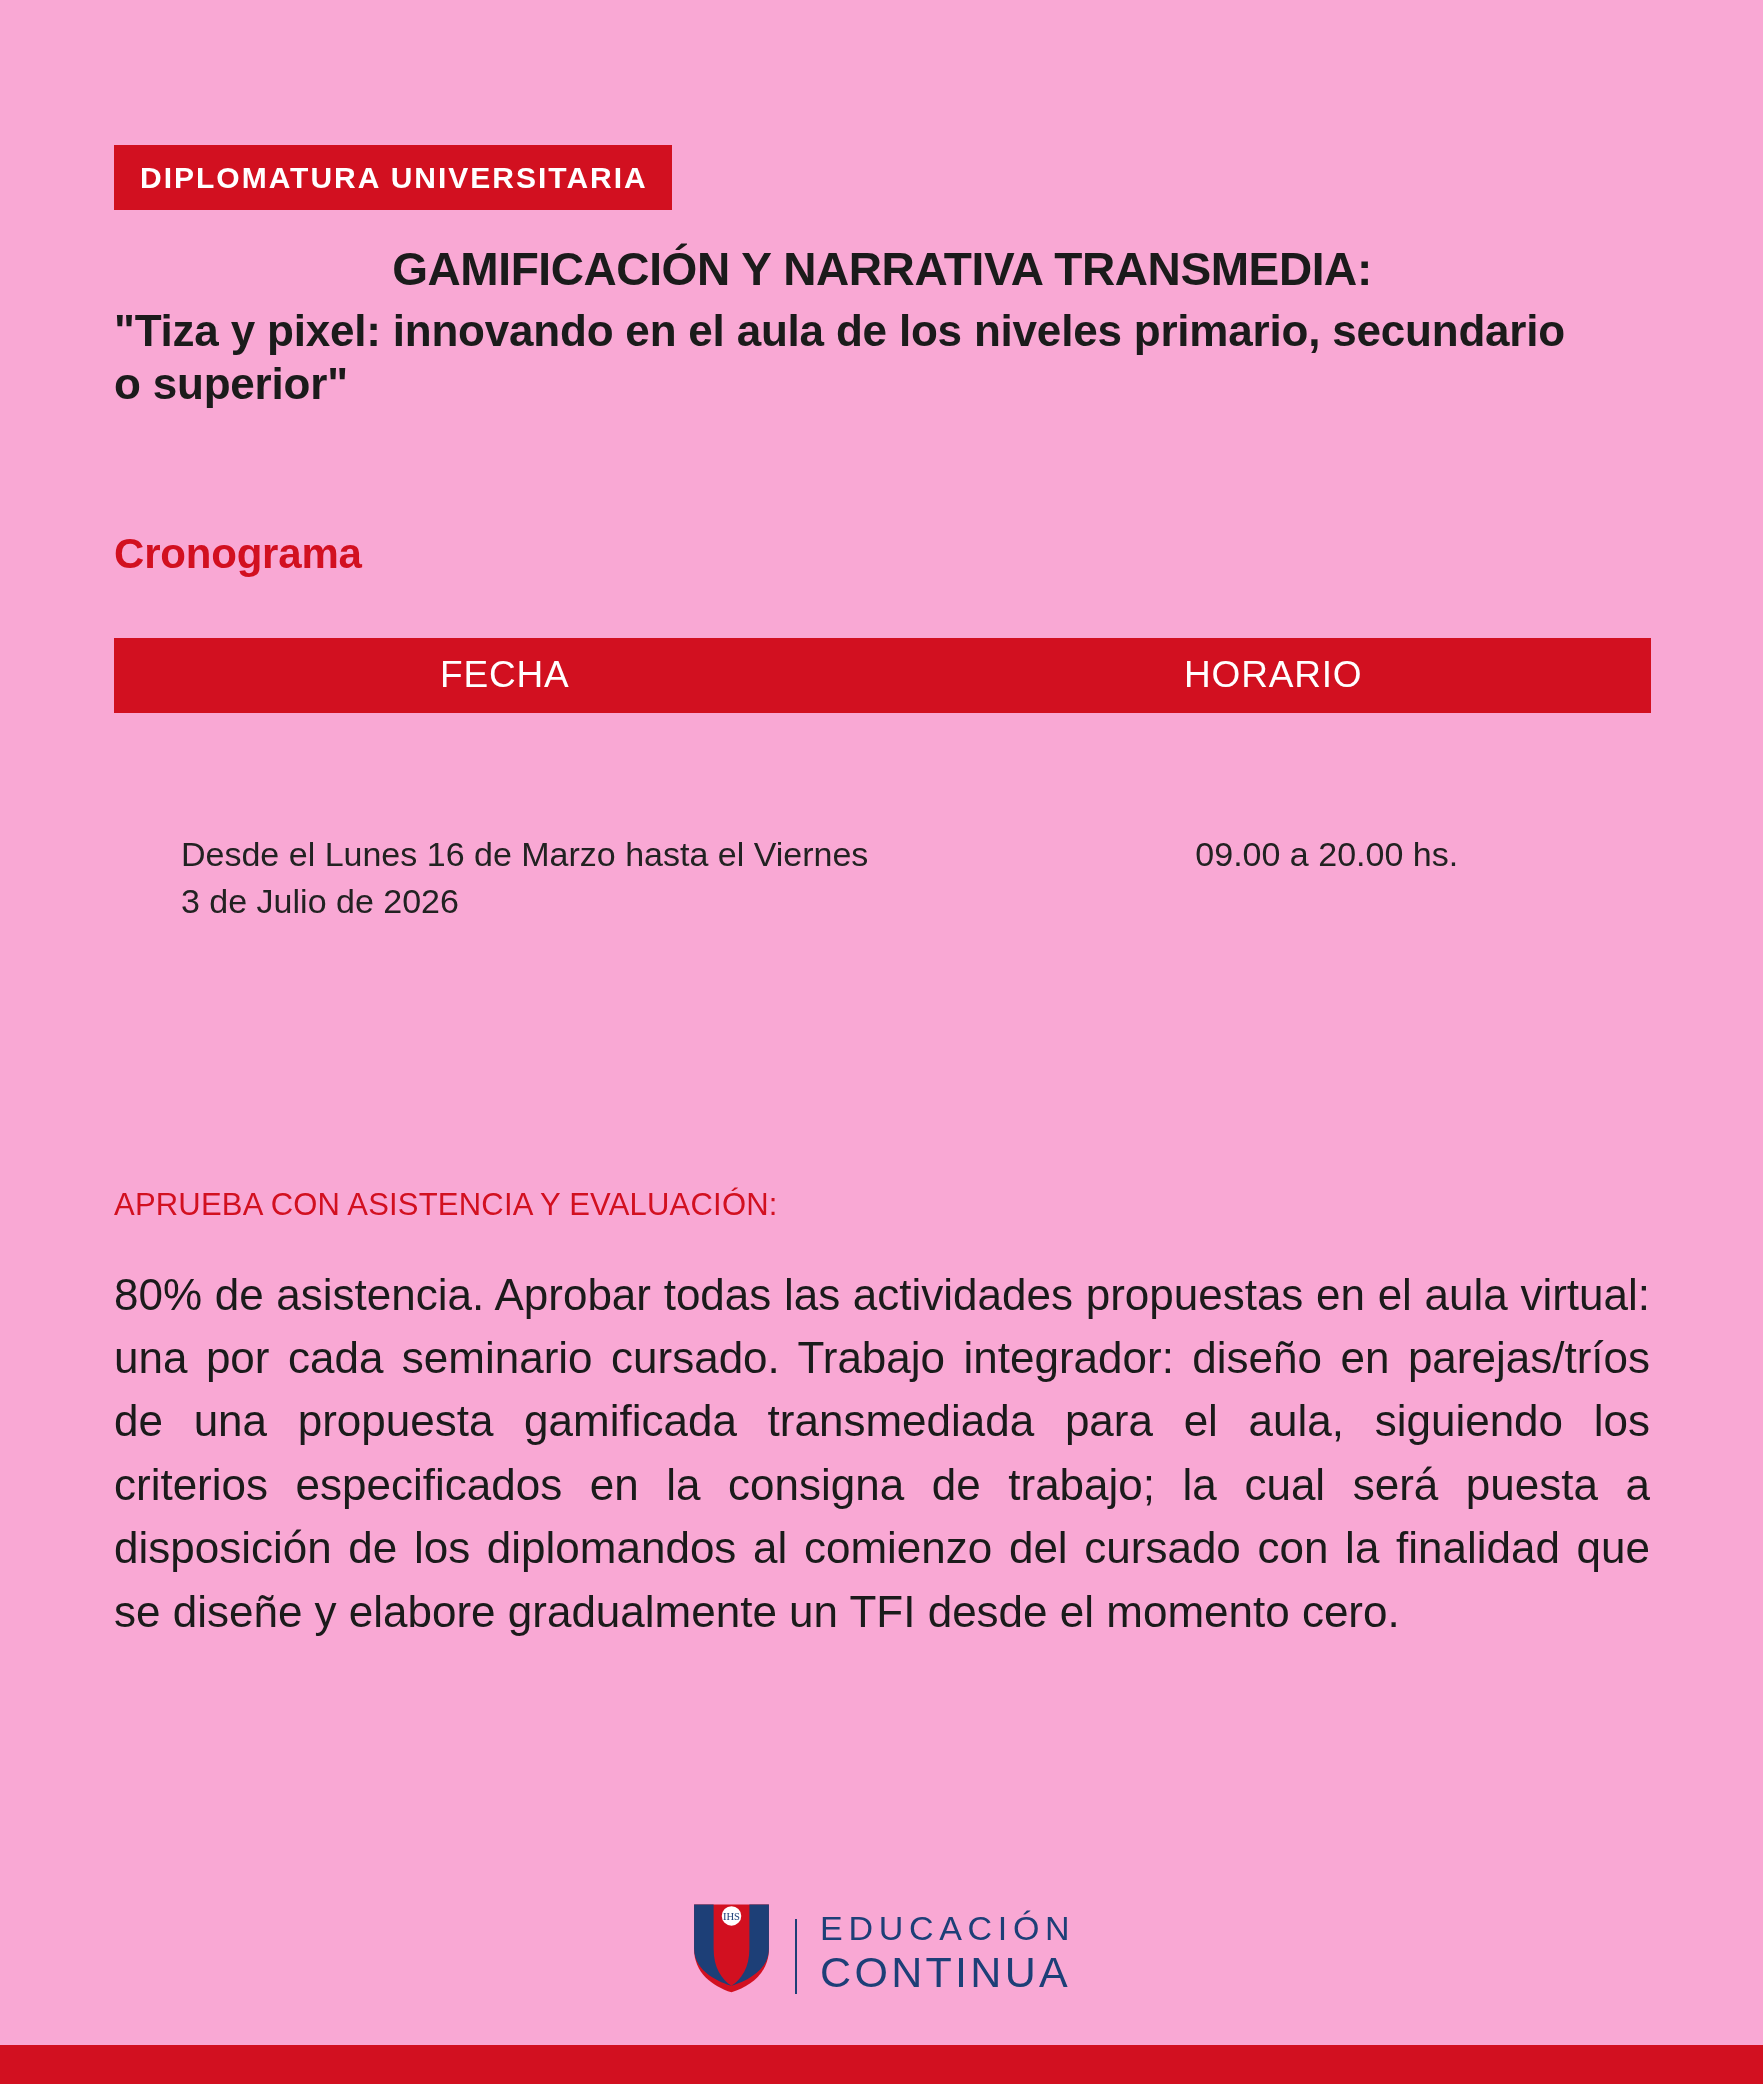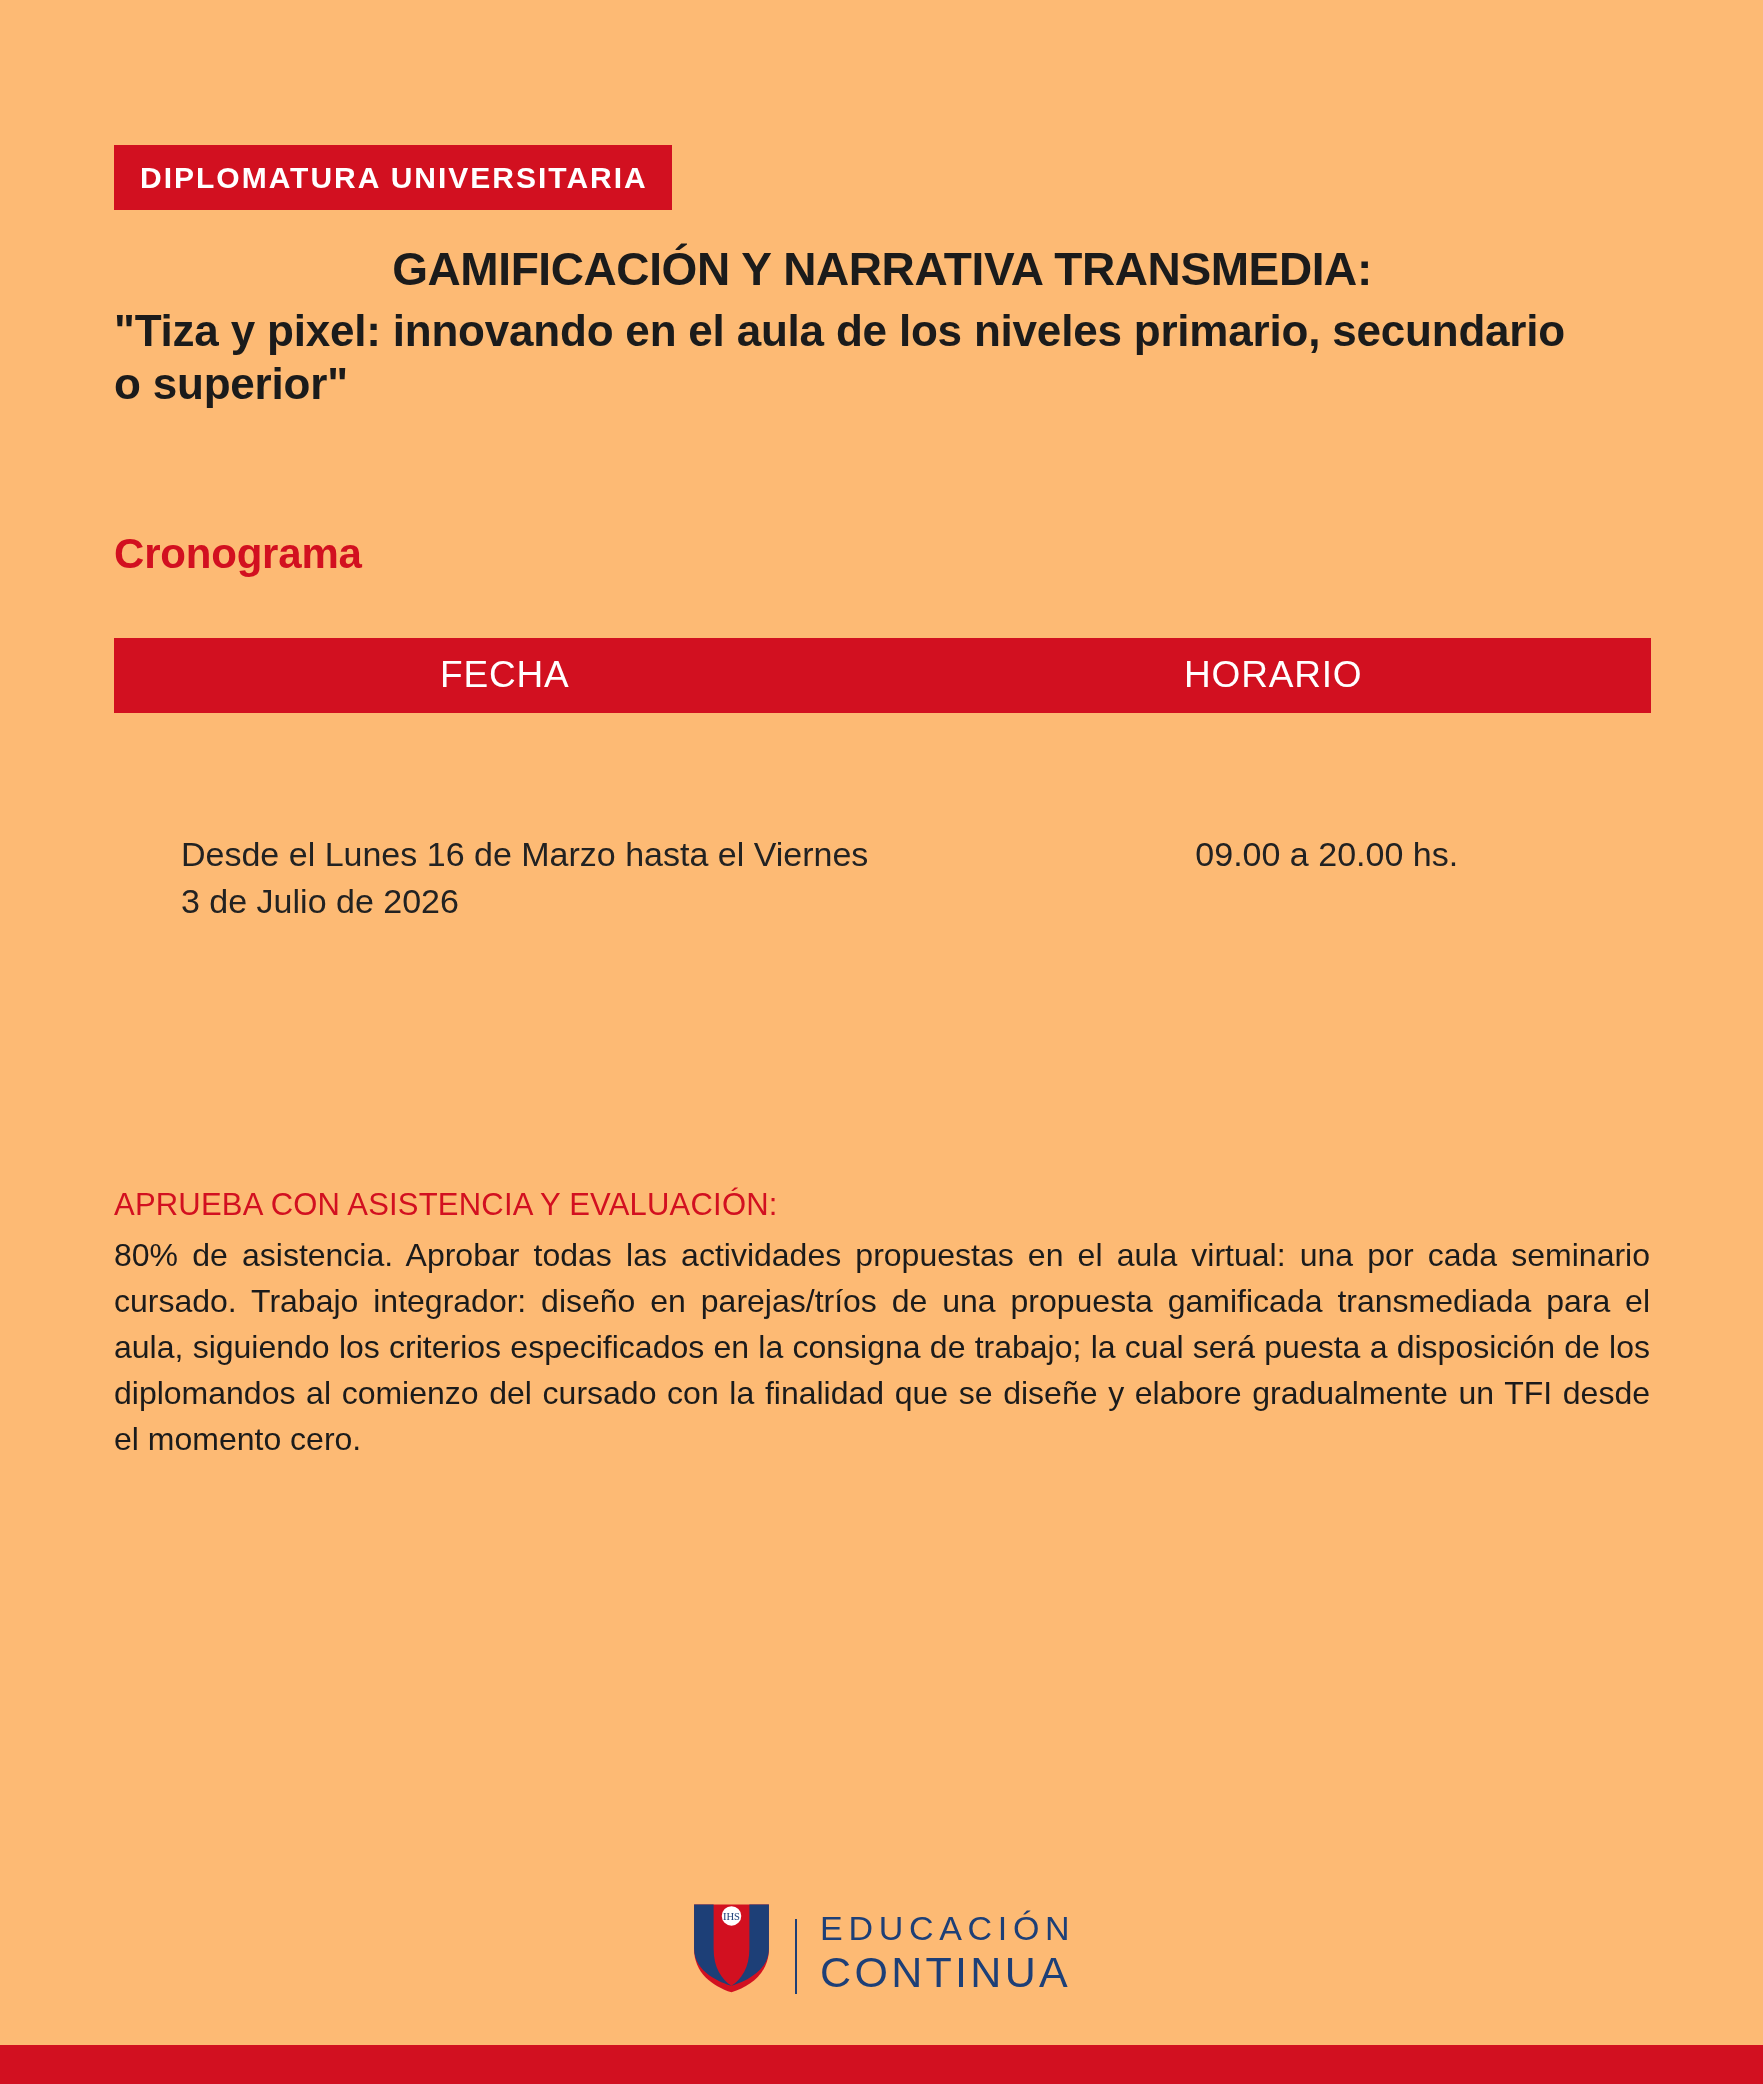"DIPLOMATURA UNIVERSITARIA" .page { background: #fdba74 -> #f9a8d4 }
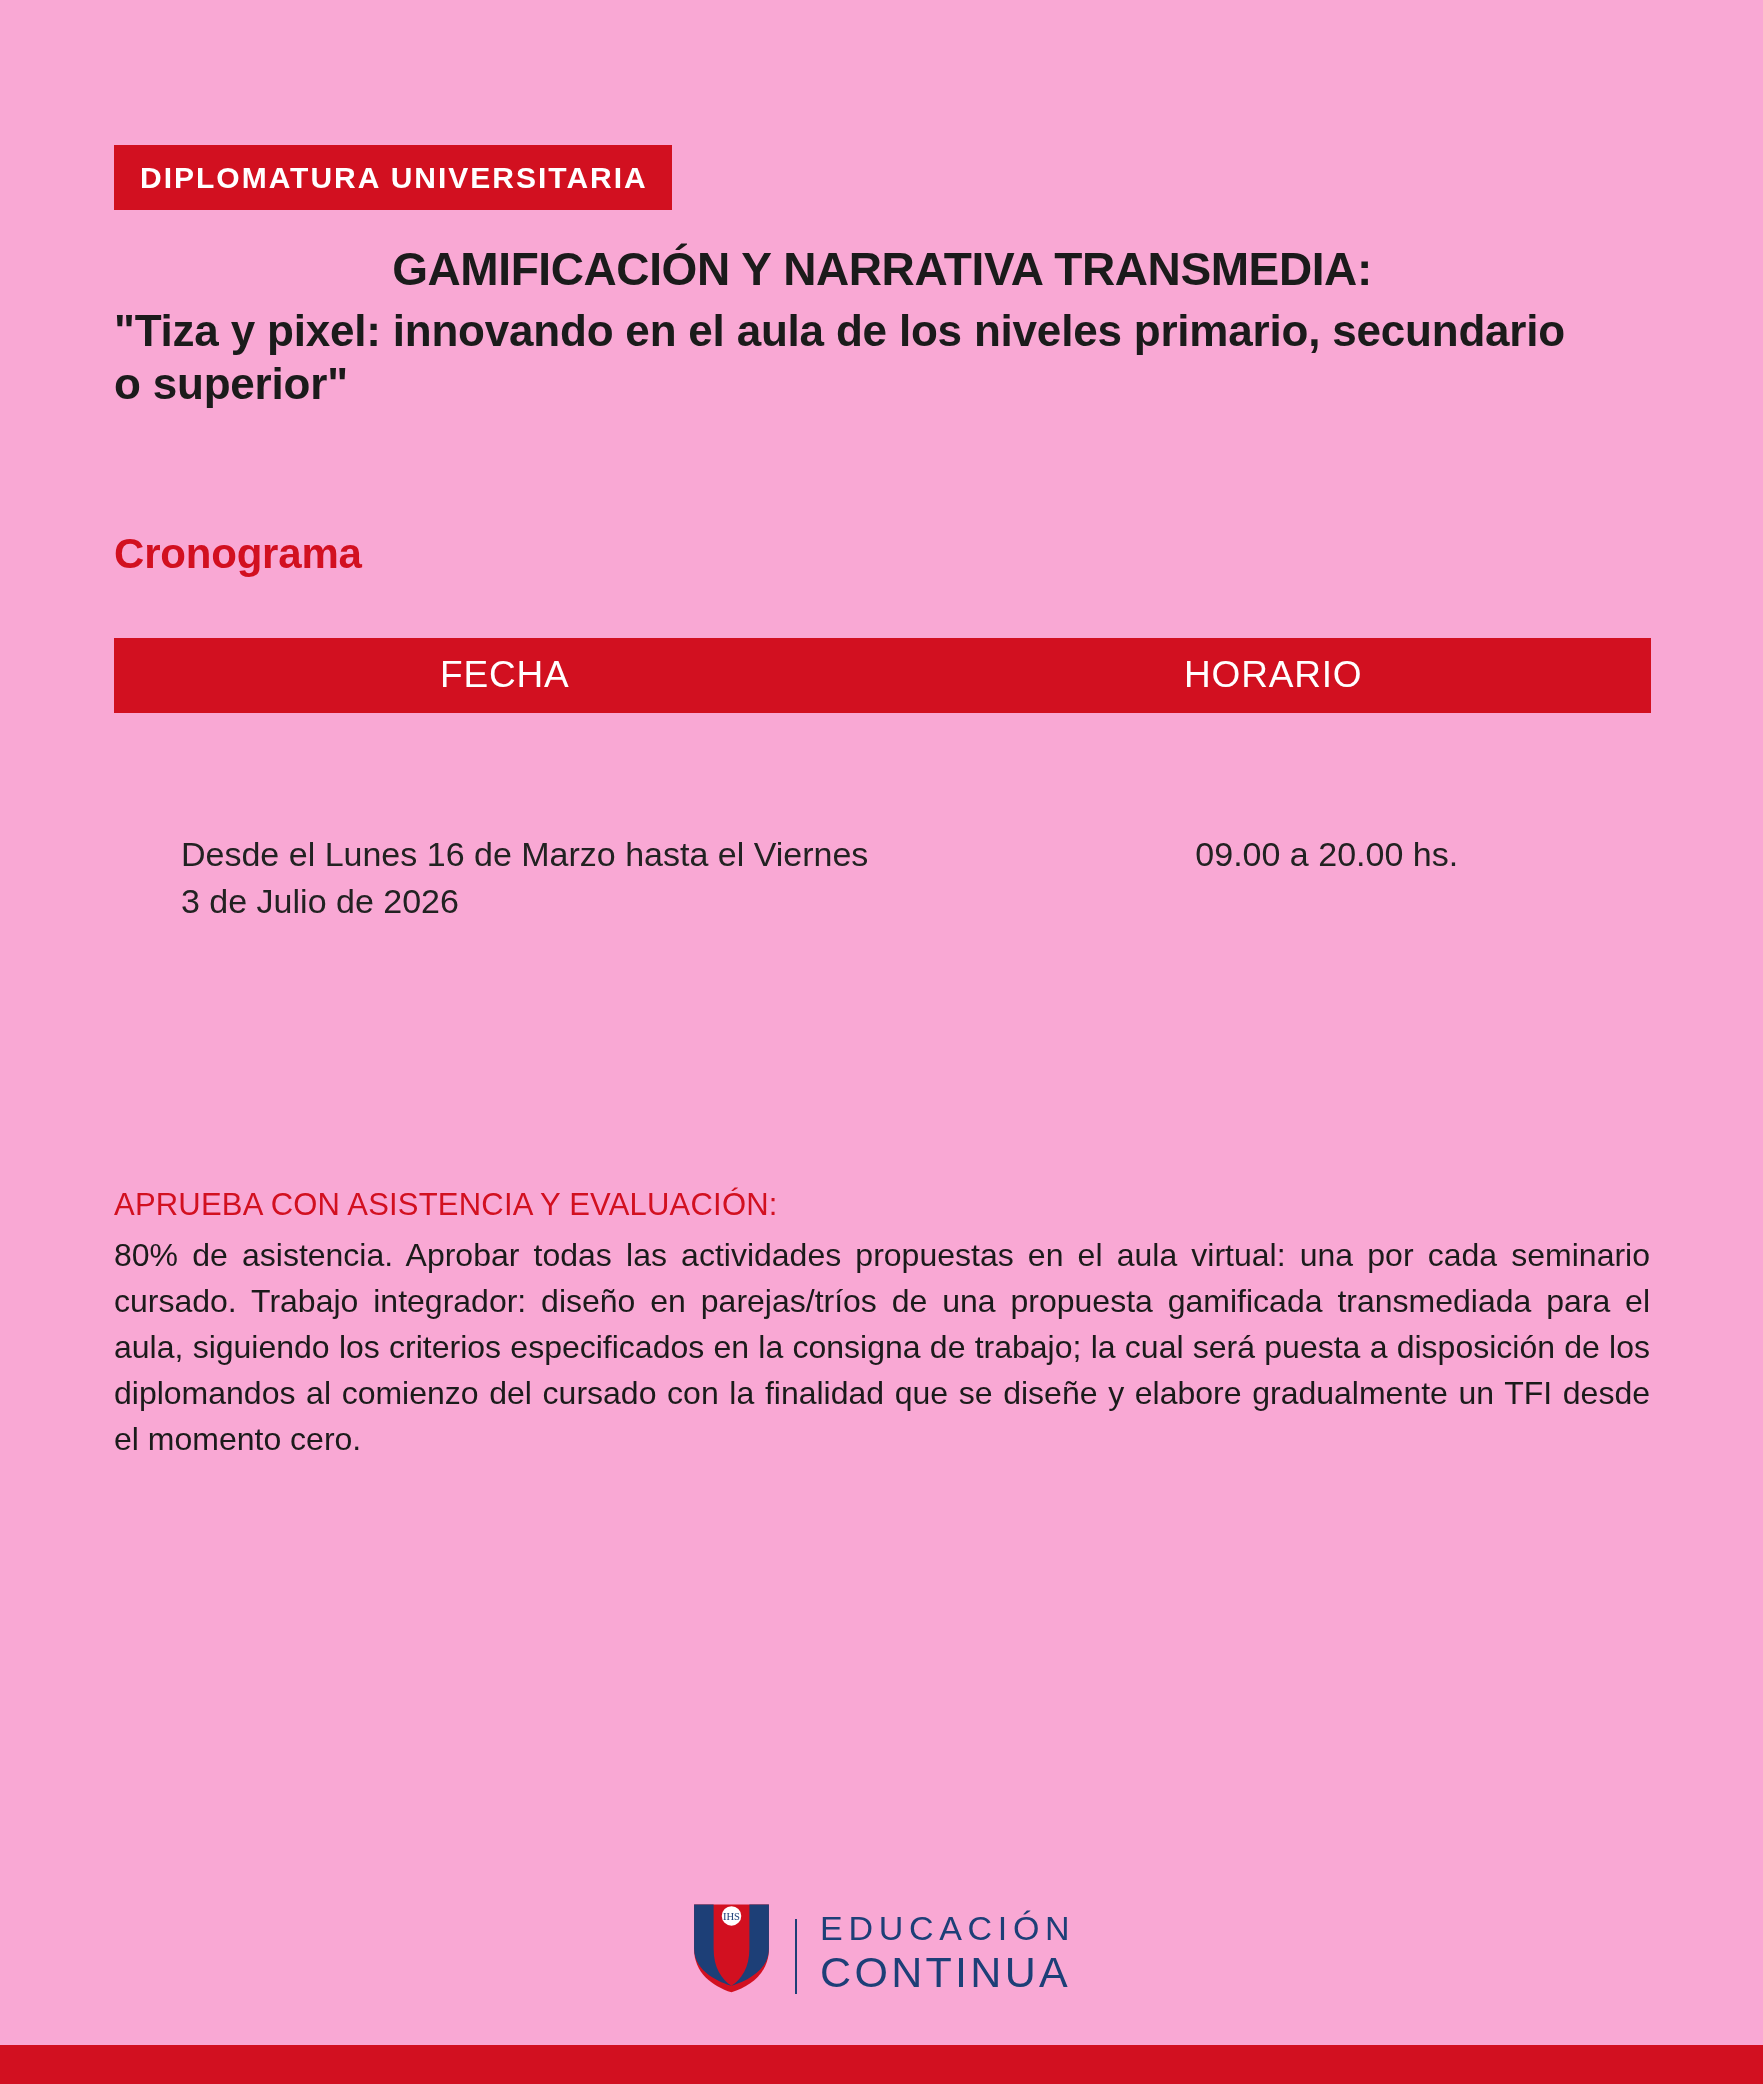"80% de asistencia. Aprobar todas" .approval-text { font-size: 32px -> 44px; margin-top: 9px -> 40px }
